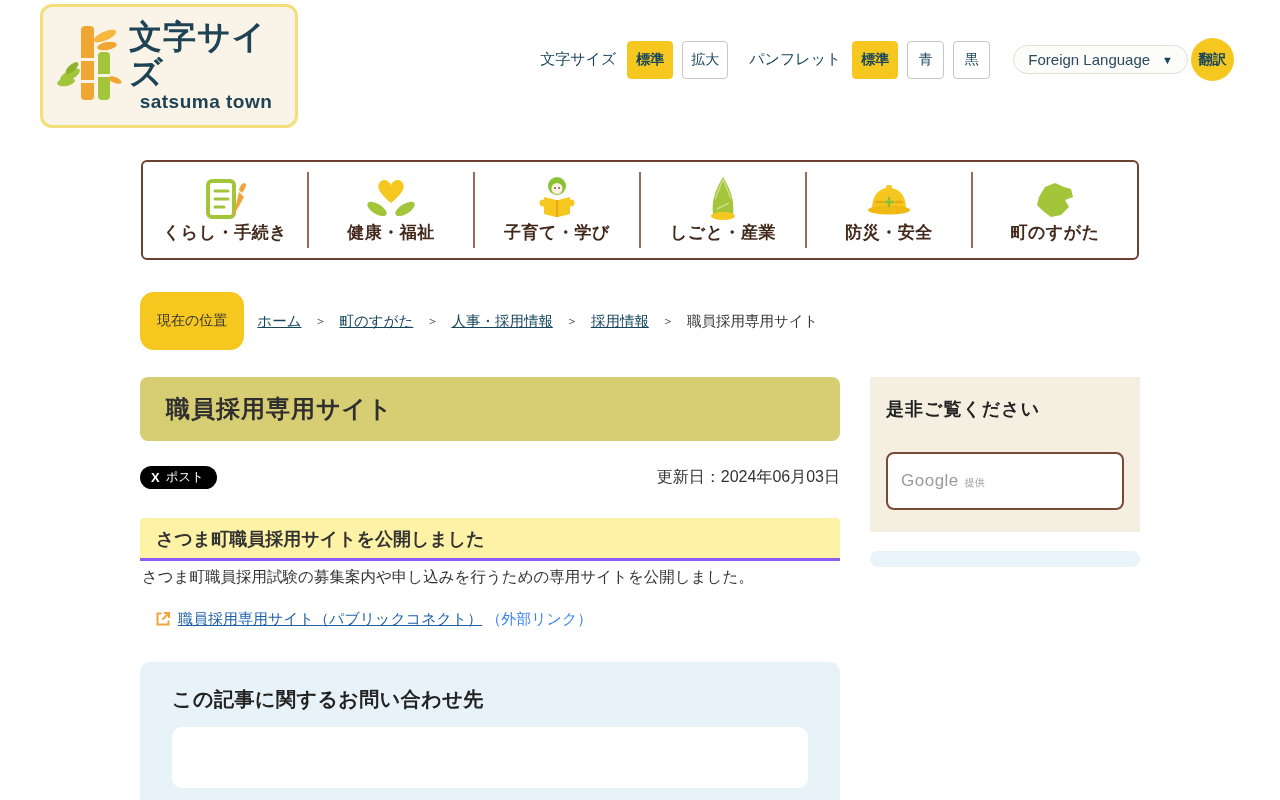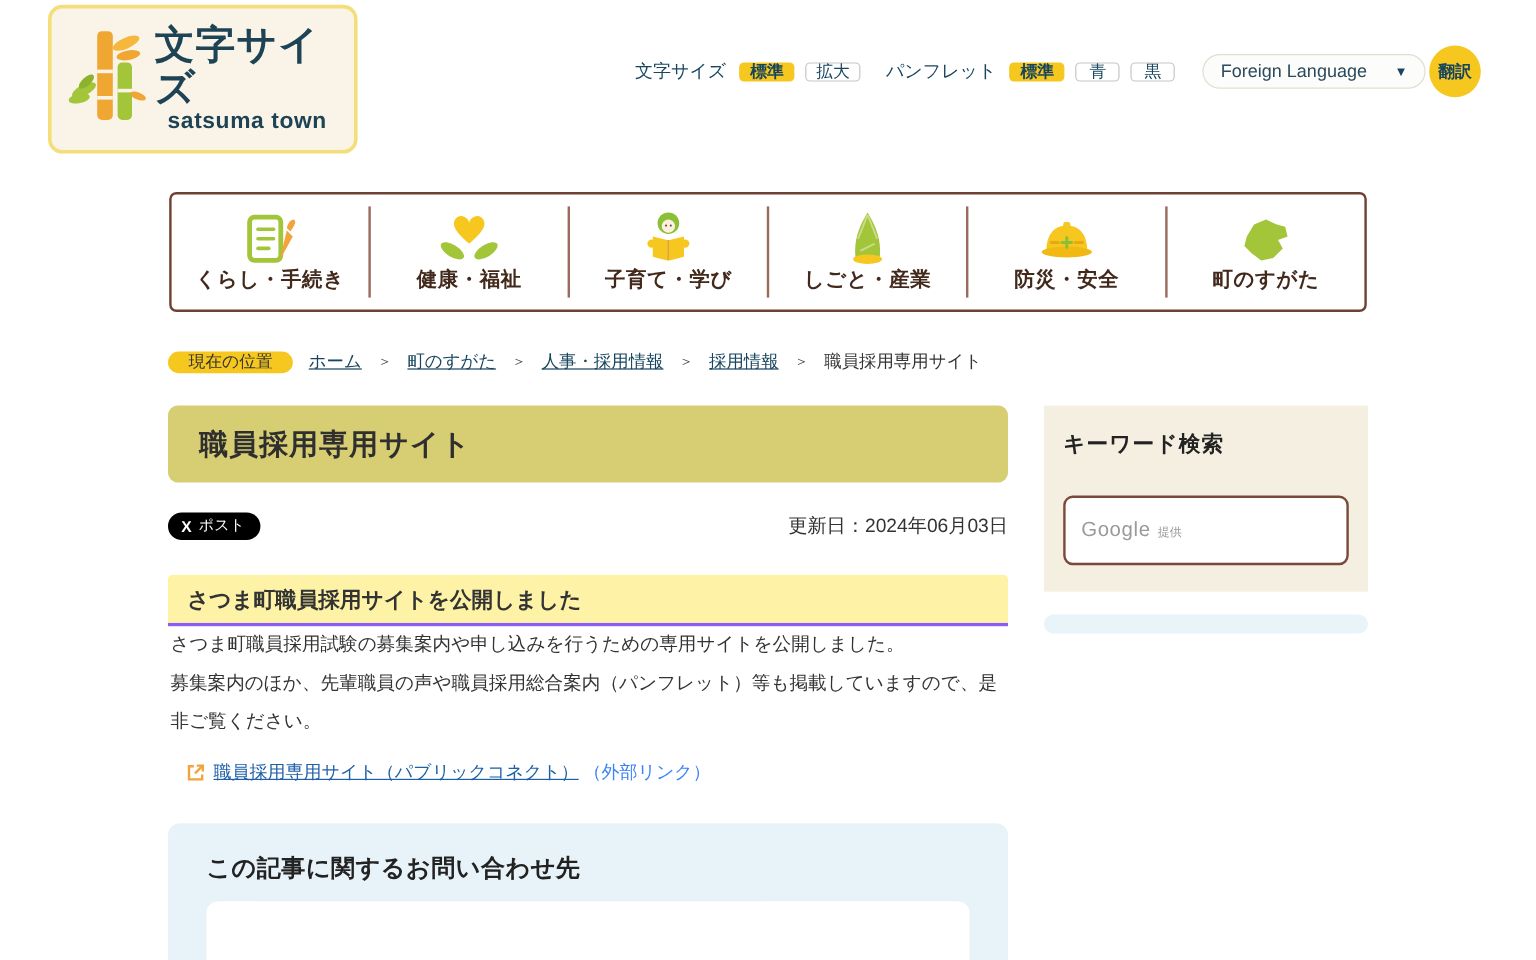"標準" .ctrl-btn { height: 16px -> 38px }
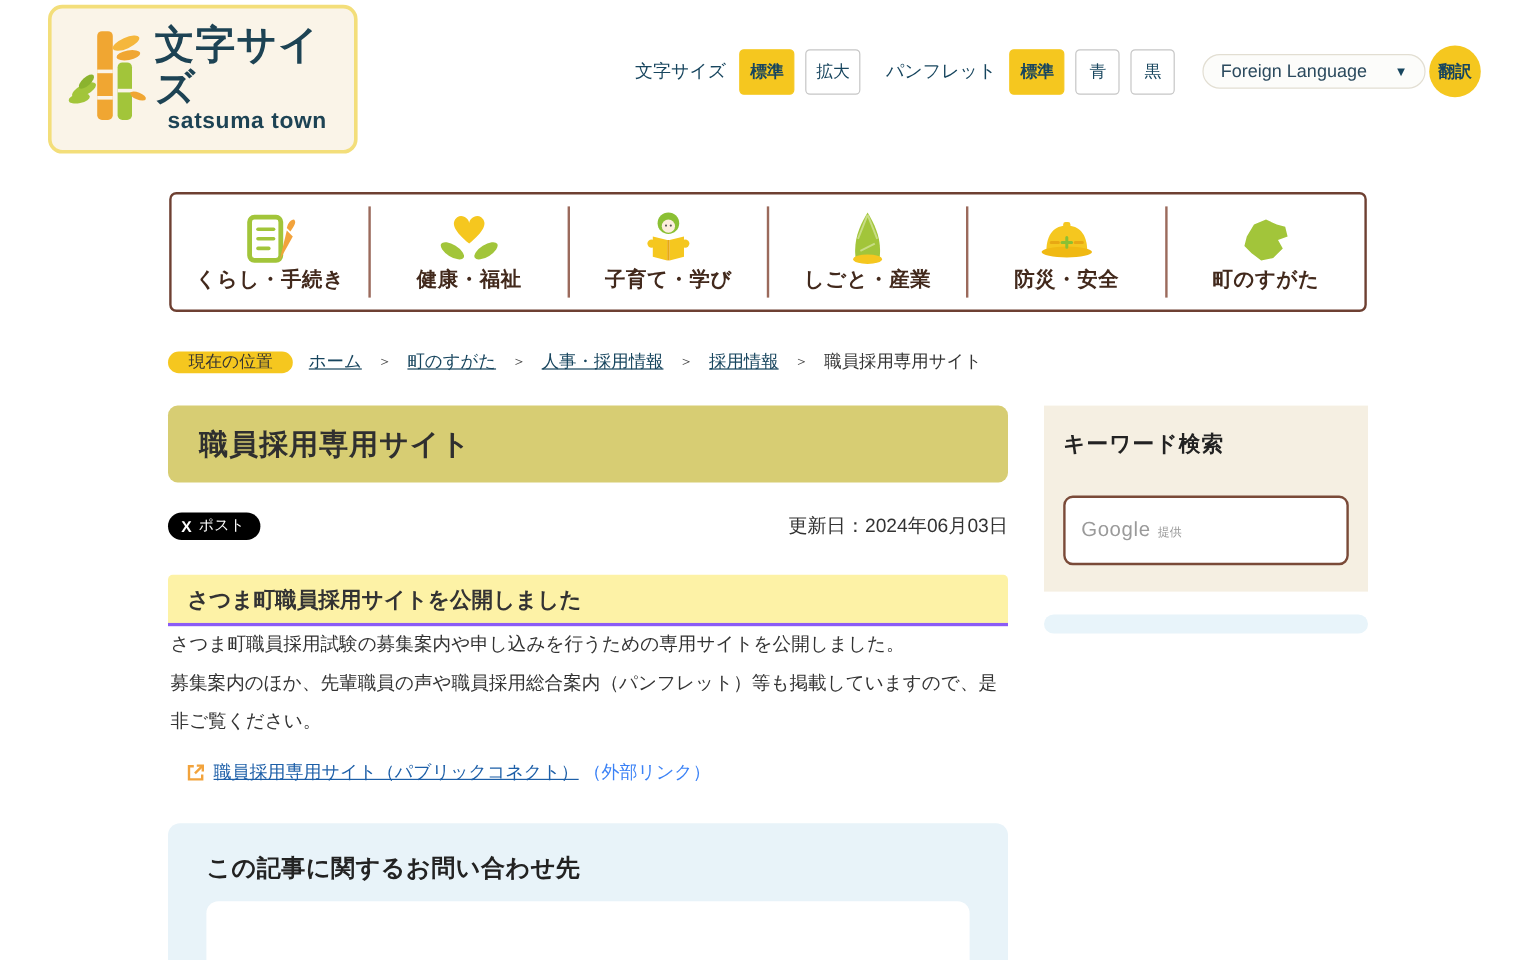"Foreign Language" .lang-pill { gap: 23px -> 12px }
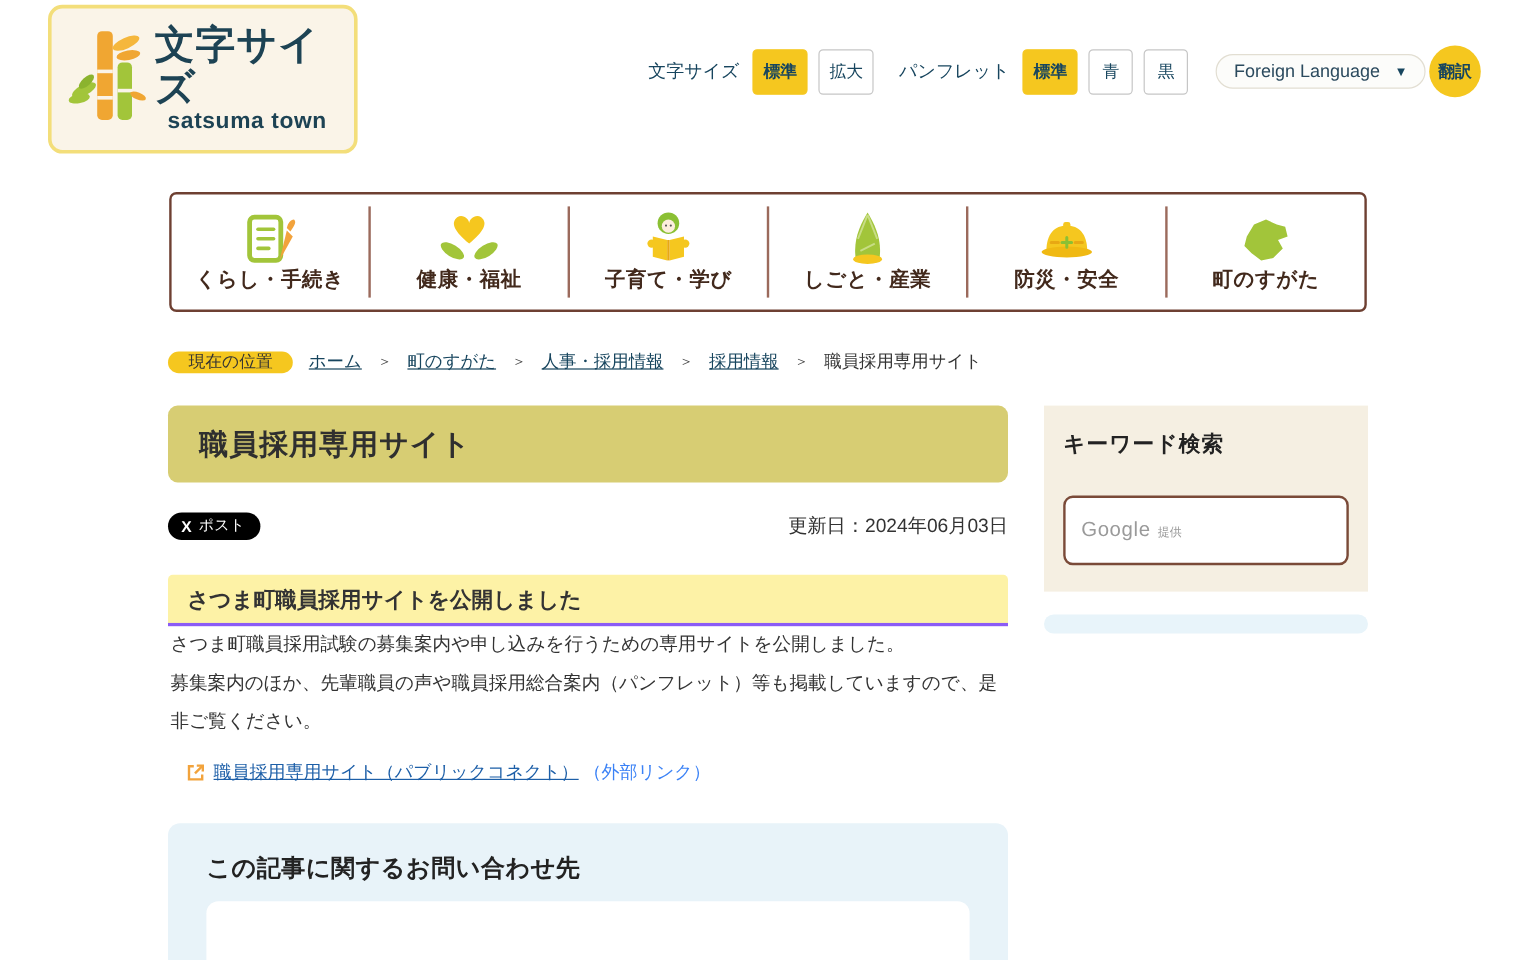"現在の位置" .crumb-pill { padding: 0 17px -> 20px 17px }
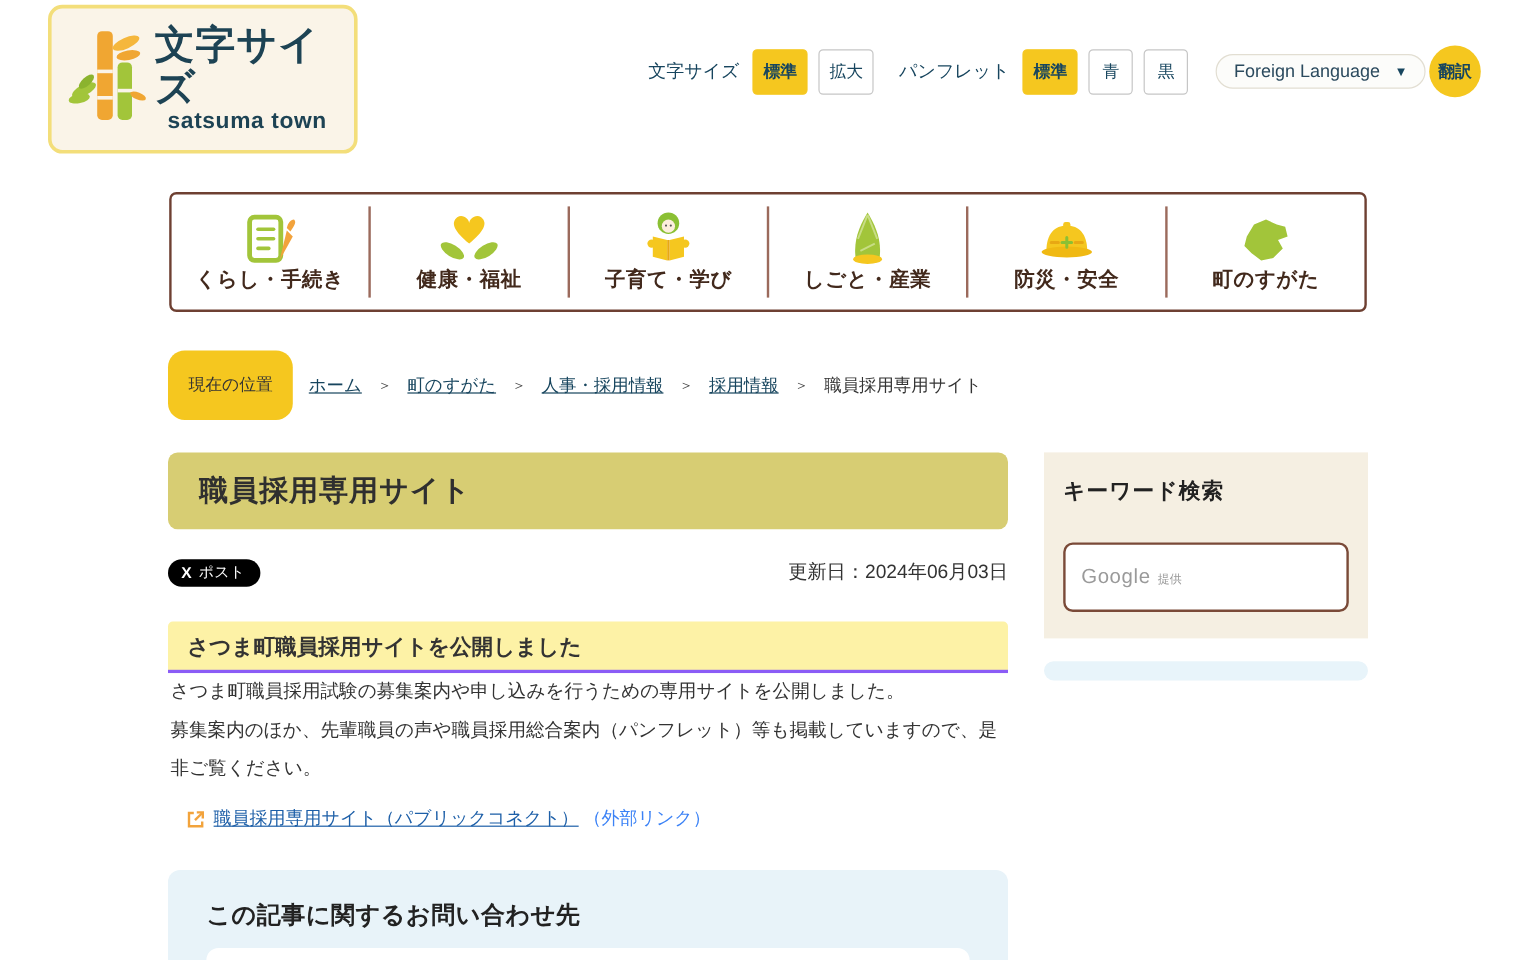"キーワード検索" div.search-title { text: キーワード検索 -> 是非ご覧ください }
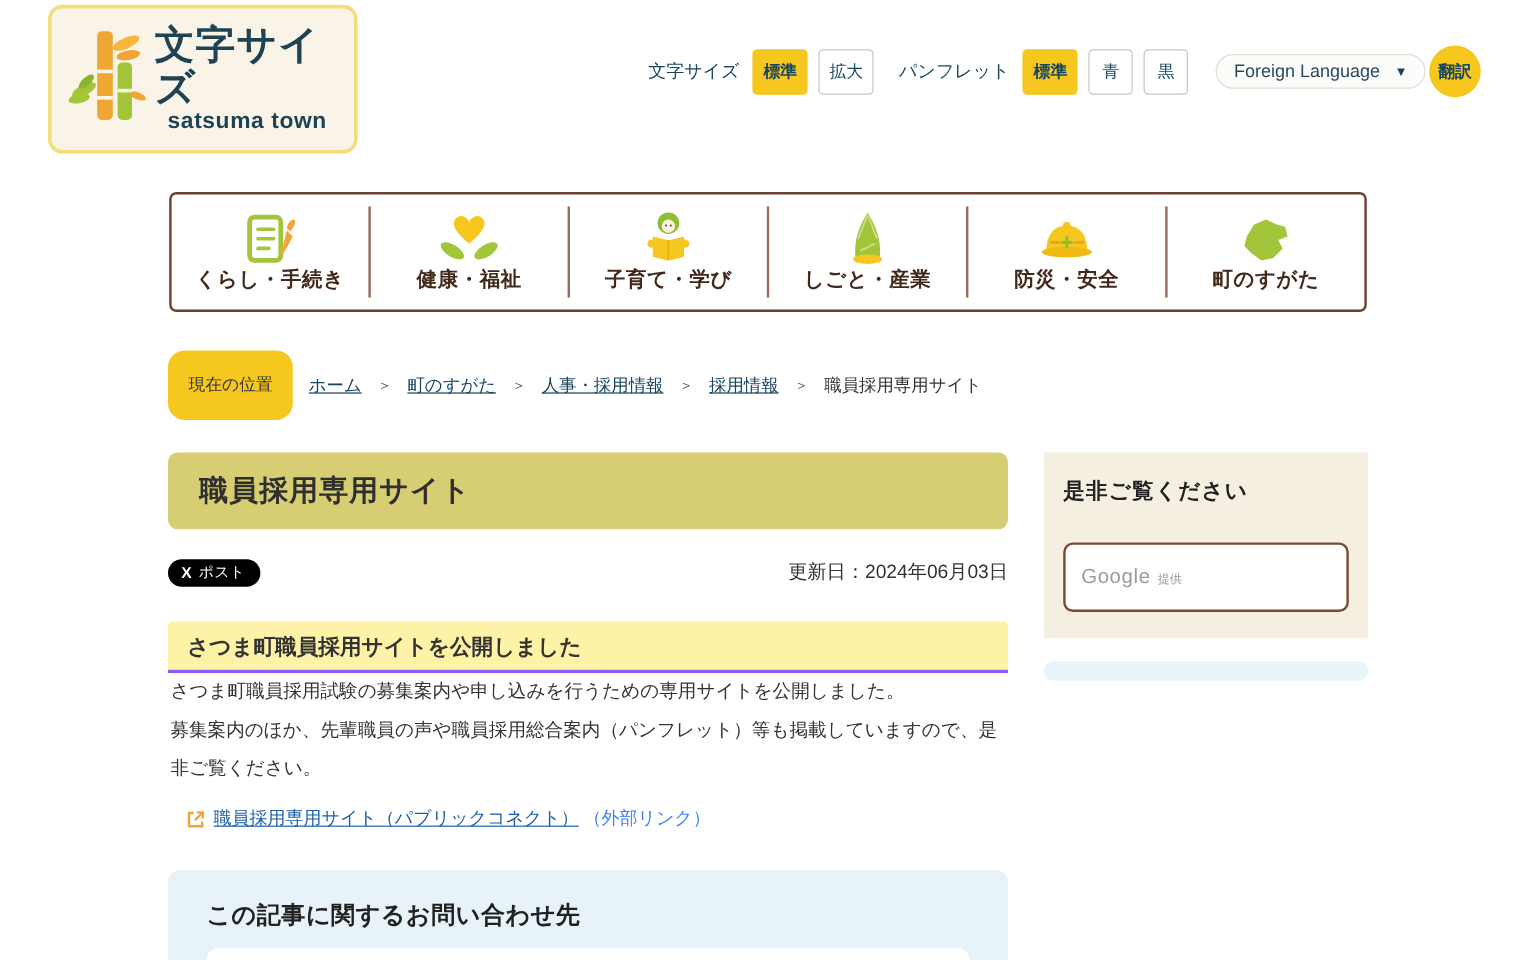"募集案内のほか、先輩職員の声や職員採用総合案内（パンフレット）等も掲載しています" p.para { html: <p>募集案内のほか、先輩職員の声や職員採用総合案内（パンフレット）等も掲載していますので、是非ご覧ください。</p> -> none }
